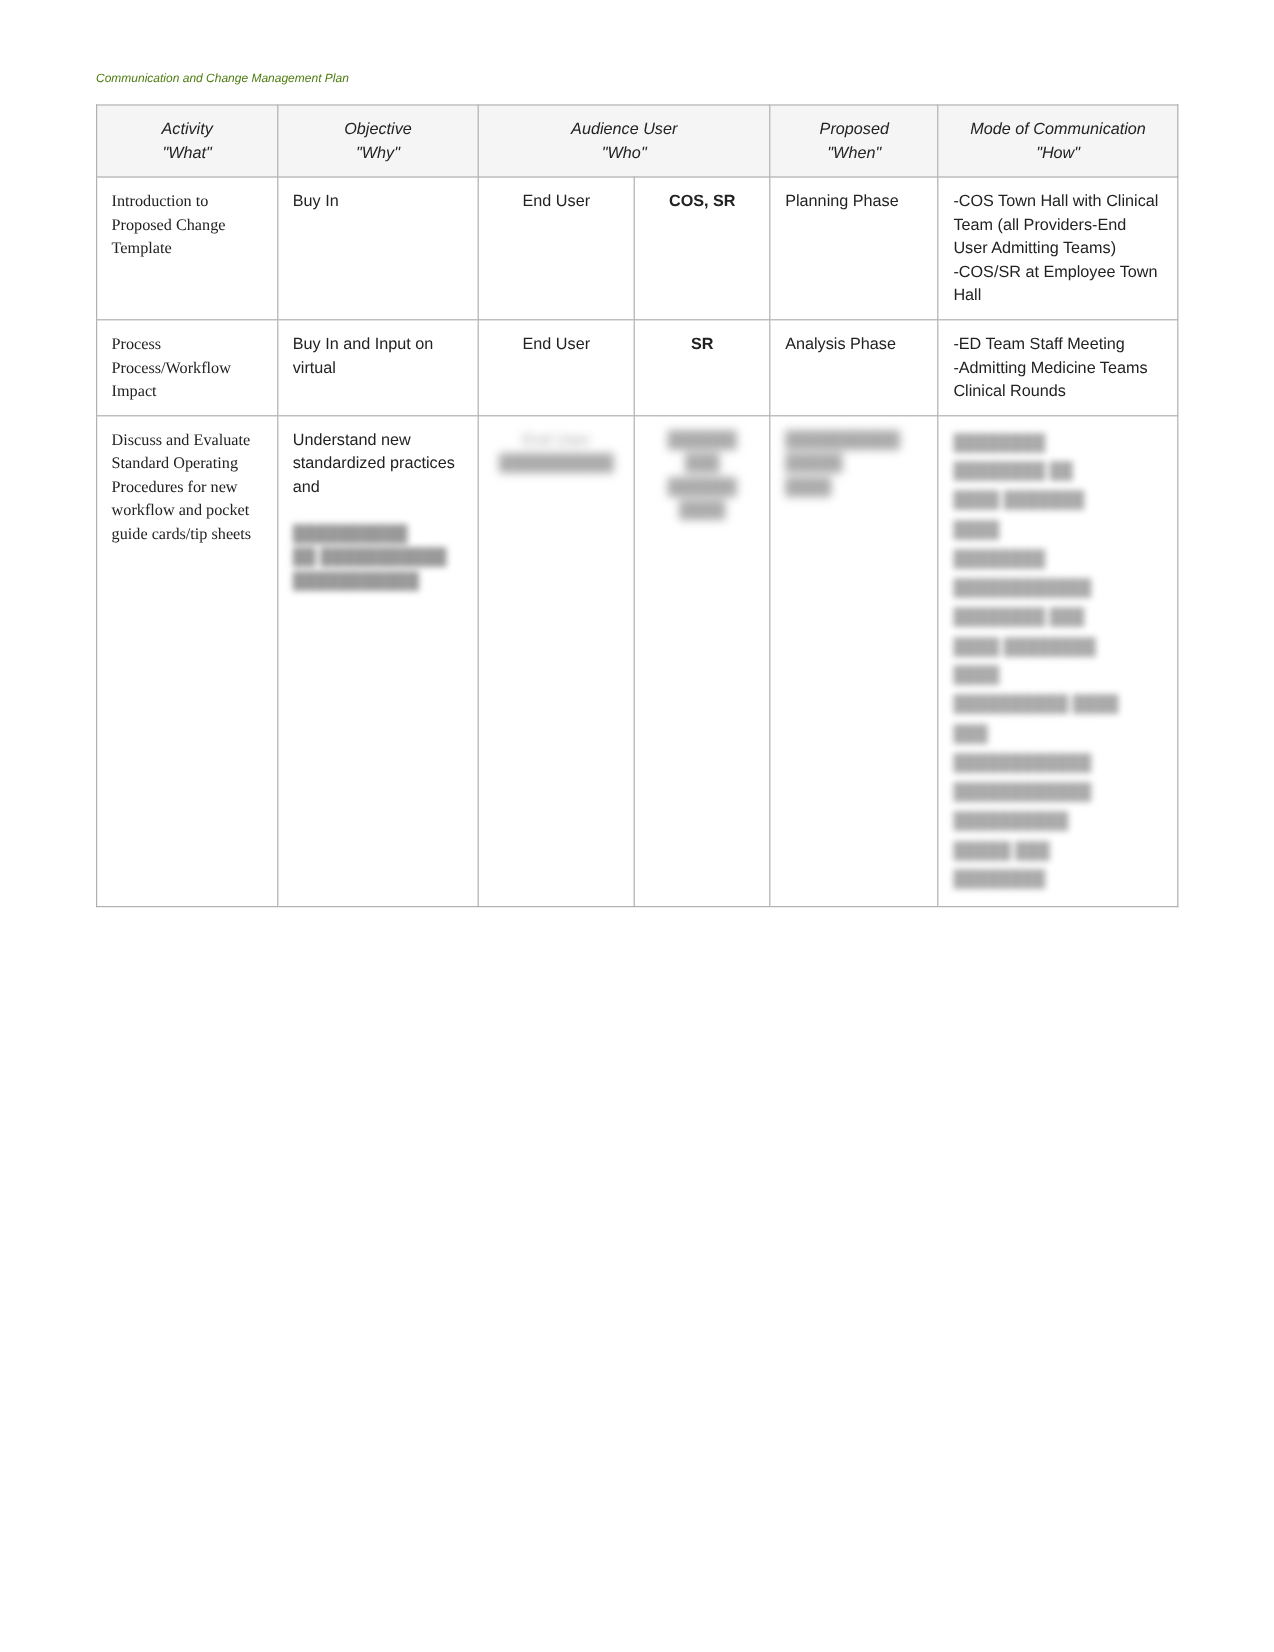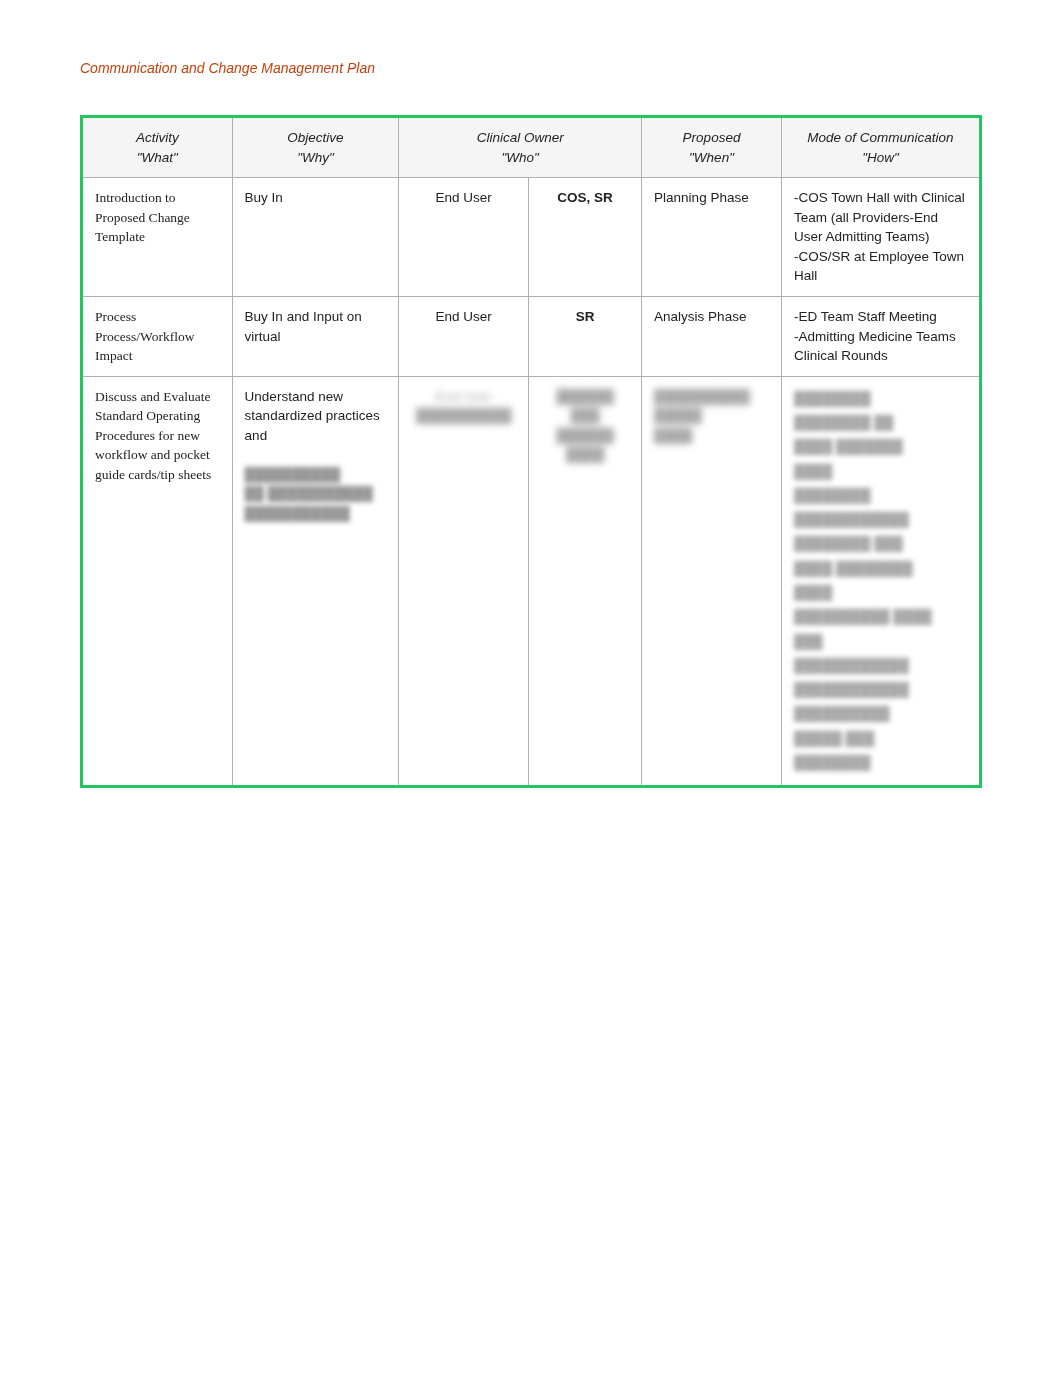"Communication and Change Management Plan" .page-title { color: #c2410c -> #4d7c0f; font-size: 14px -> 10px; margin-bottom: 39px -> 16px }
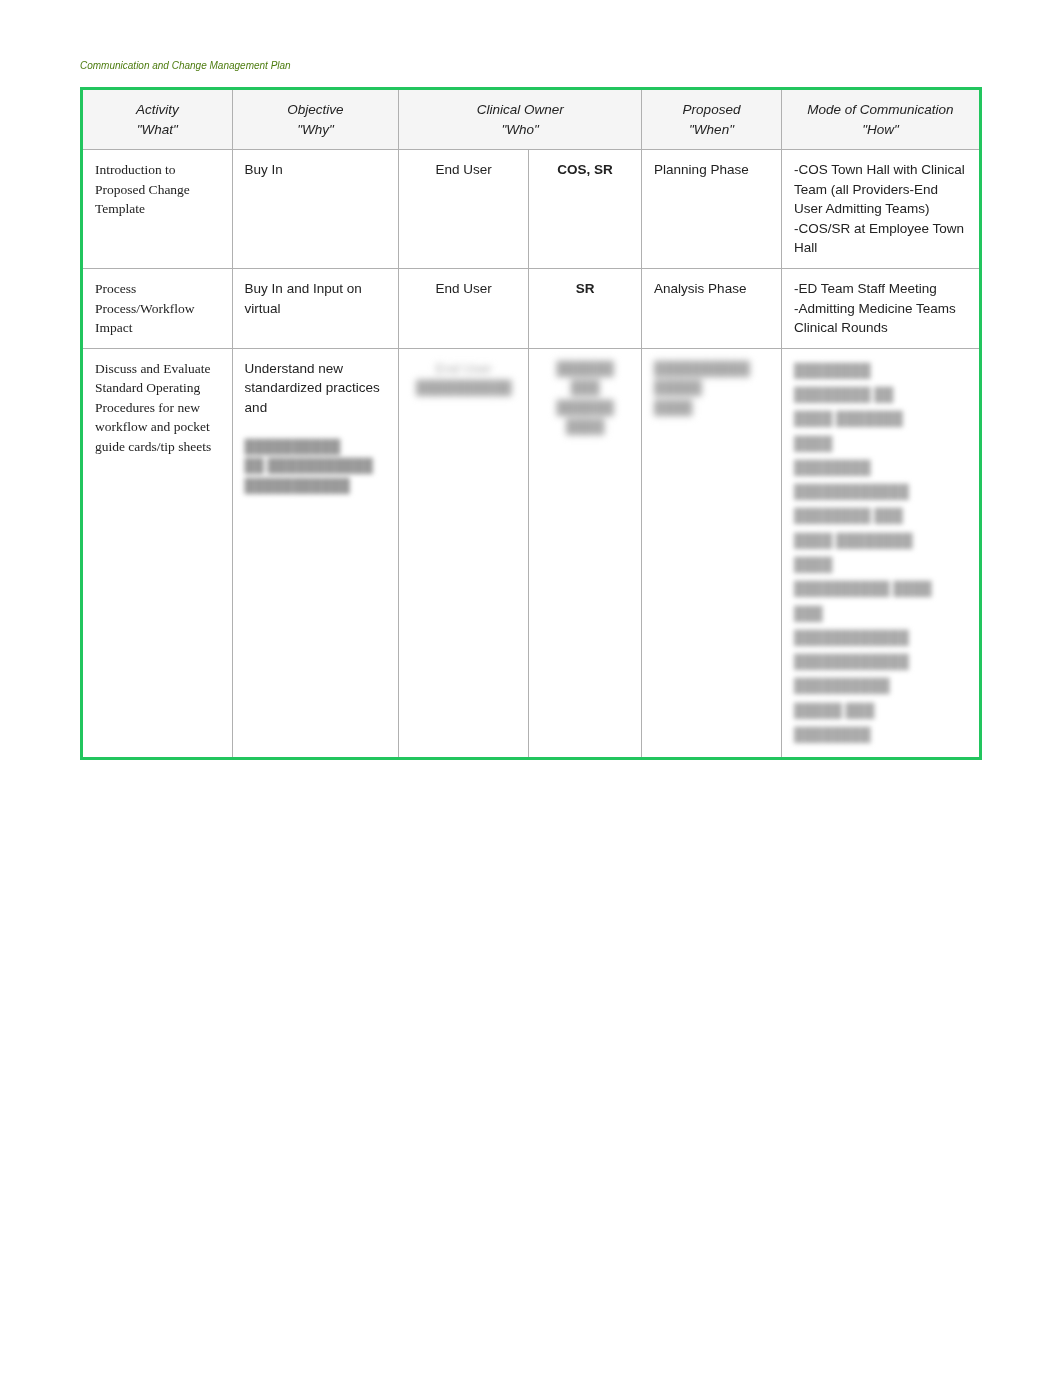"Activity" .comm-table { border: 3px solid #22c55e -> 1px solid #22c55e }
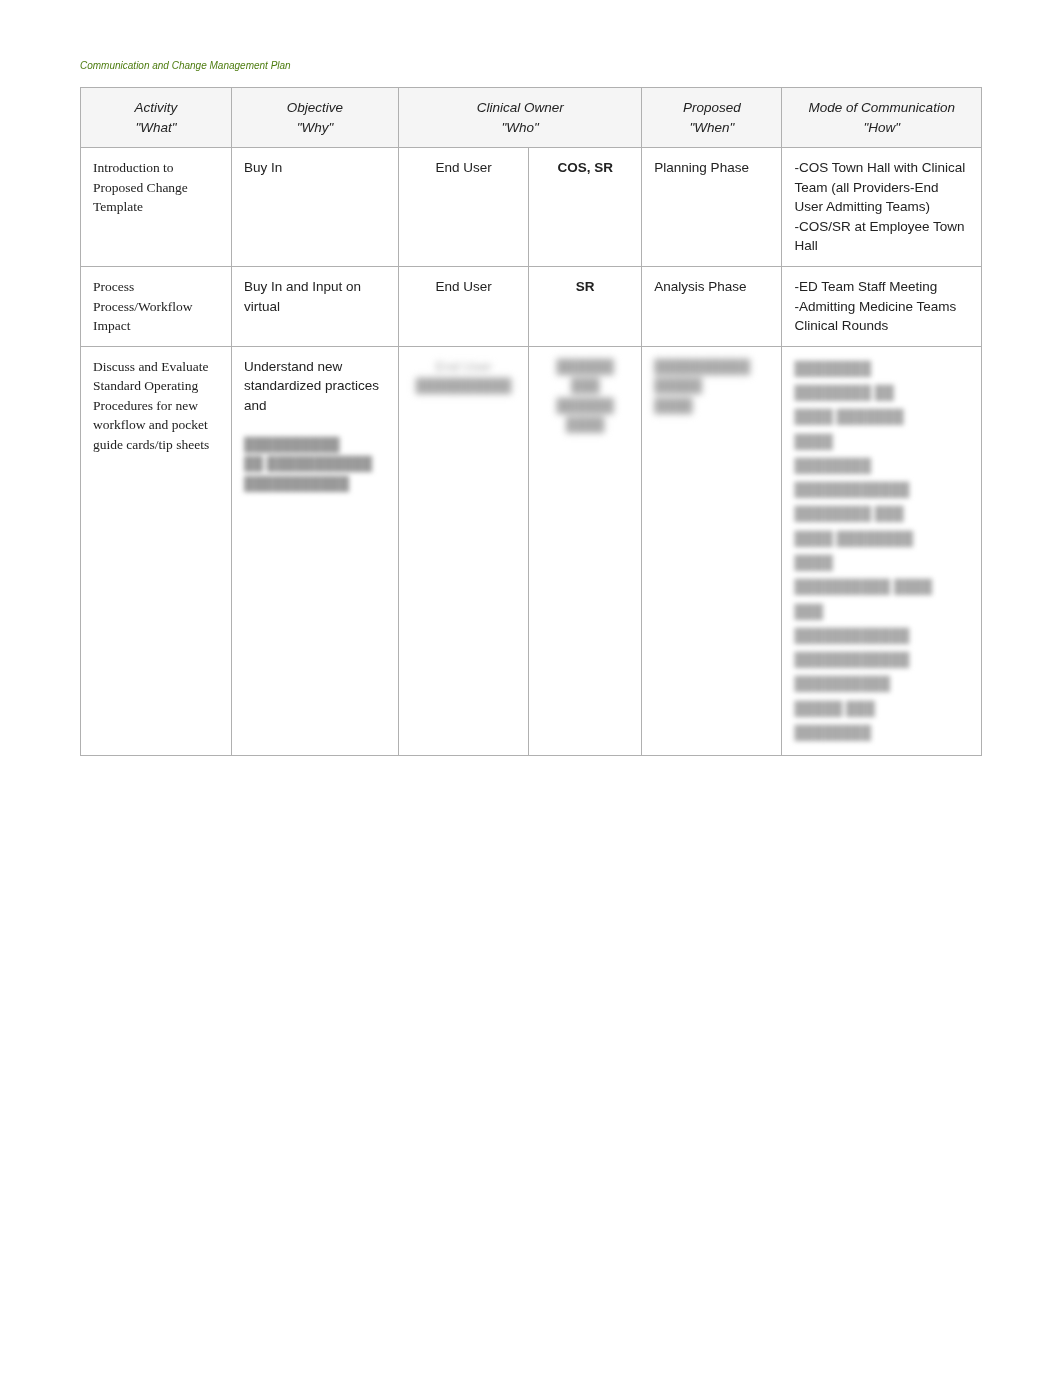"Clinical Owner" span { text: Clinical Owner -> Audience User }
